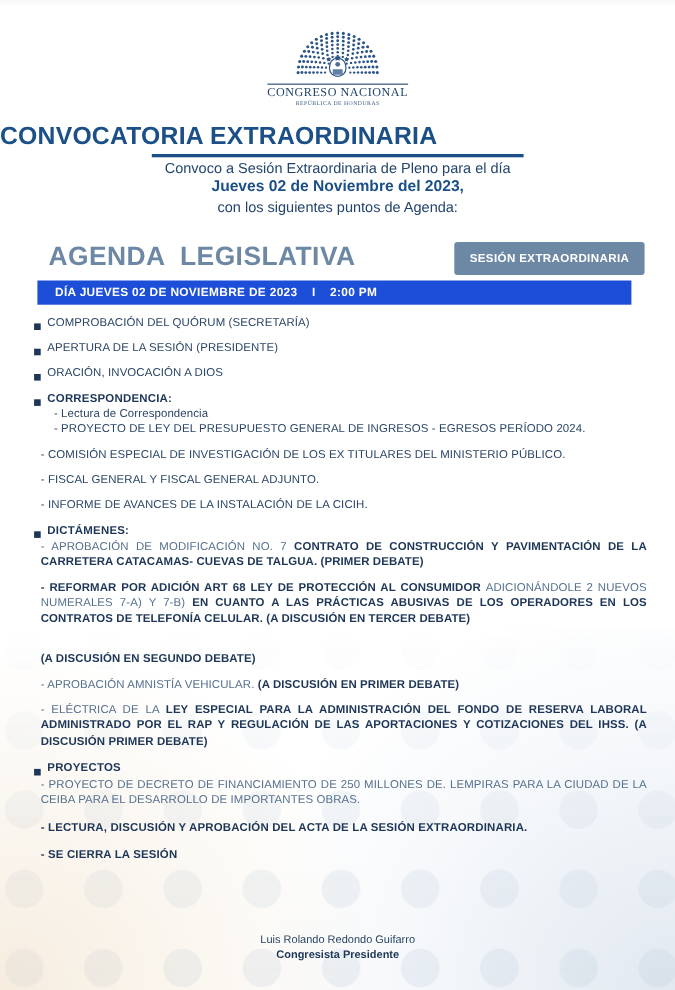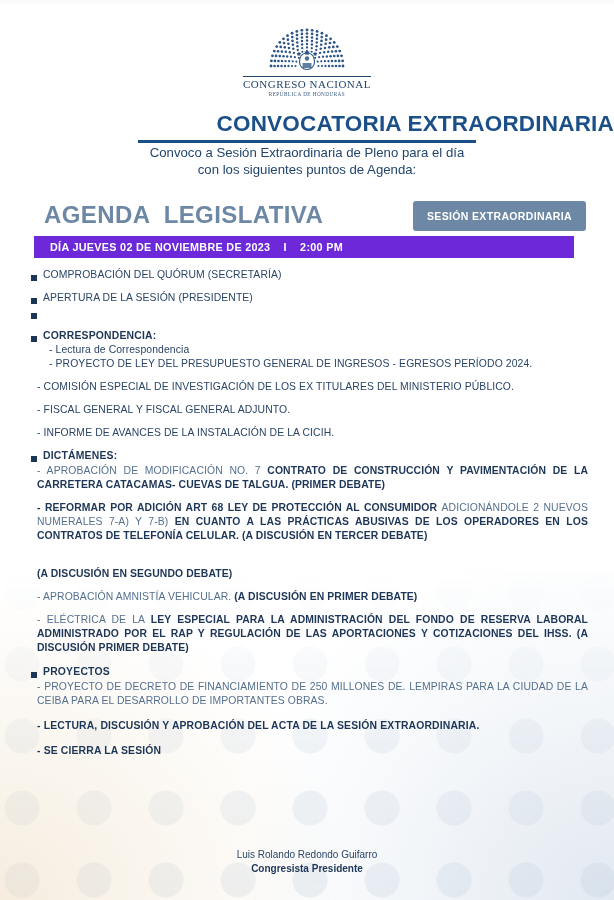"CONVOCATORIA EXTRAORDINARIA" .main-title { text-align: right -> left }
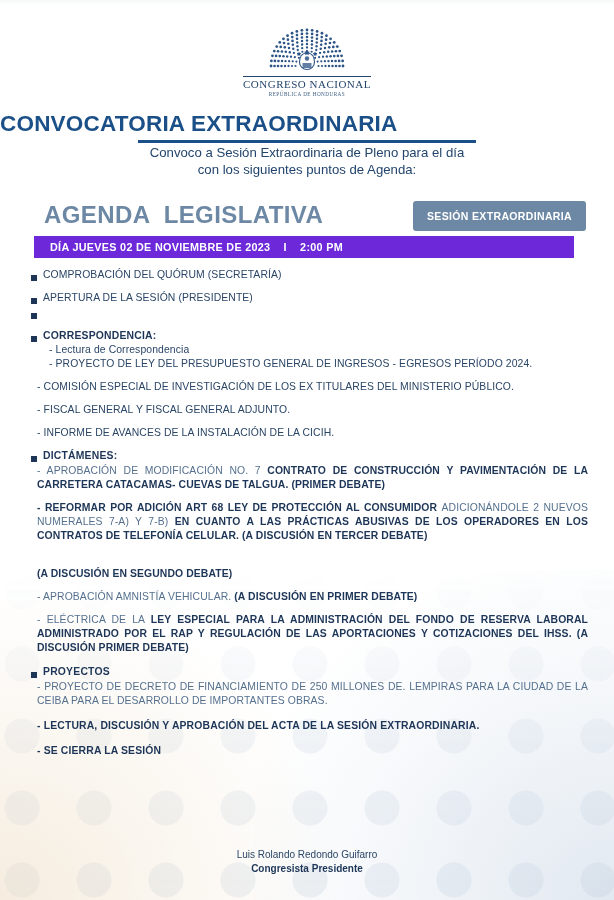"Jueves 02 de Noviembre del" div.b { html: none -> <div>Jueves 02 de Noviembre del 2023,</div> }
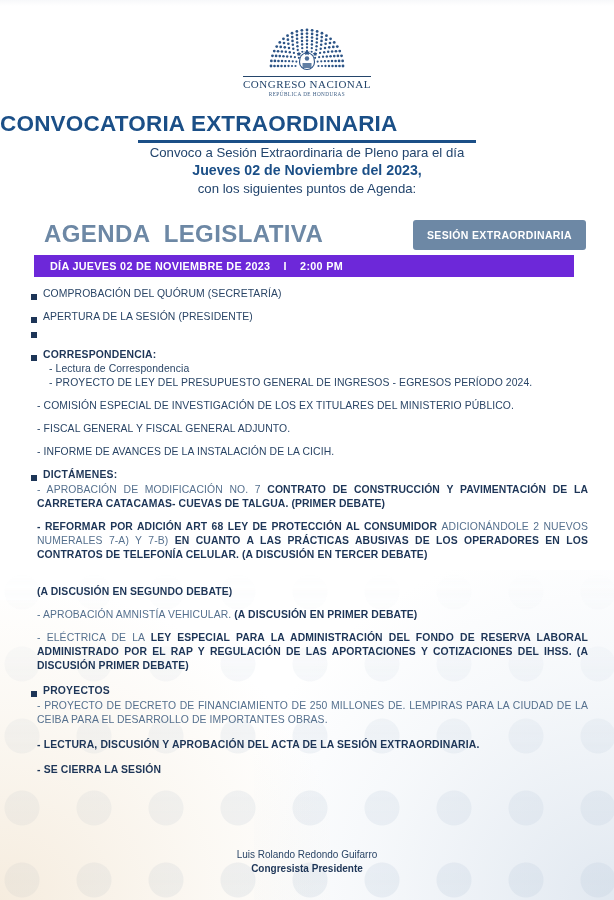"DÍA JUEVES 02 DE NOVIEMBRE" .date-bar { background: #6d28d9 -> #1d4ed8 }
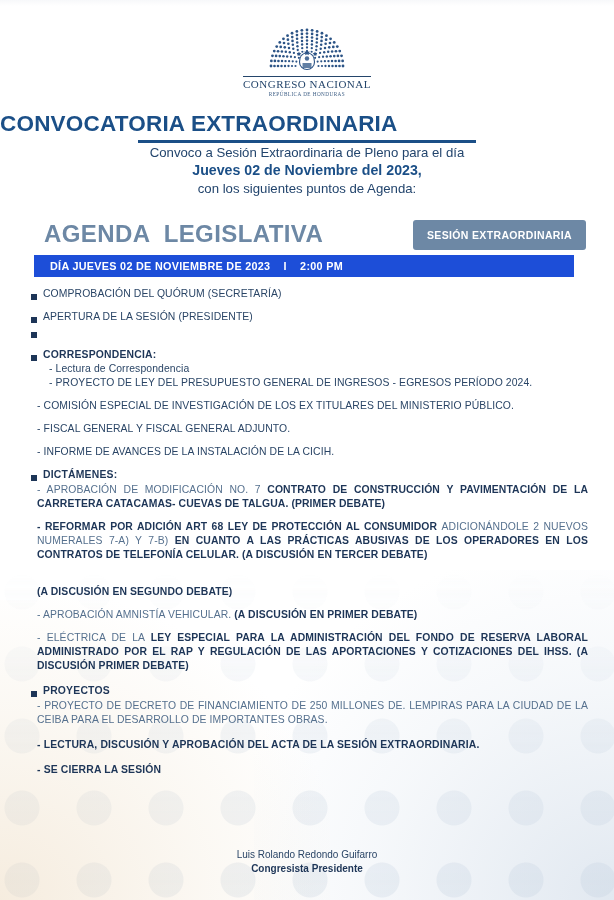"ORACIÓN, INVOCACIÓN A DIOS" span.bullet-text { html: none -> <span>ORACIÓN, INVOCACIÓN A DIOS</span> }
